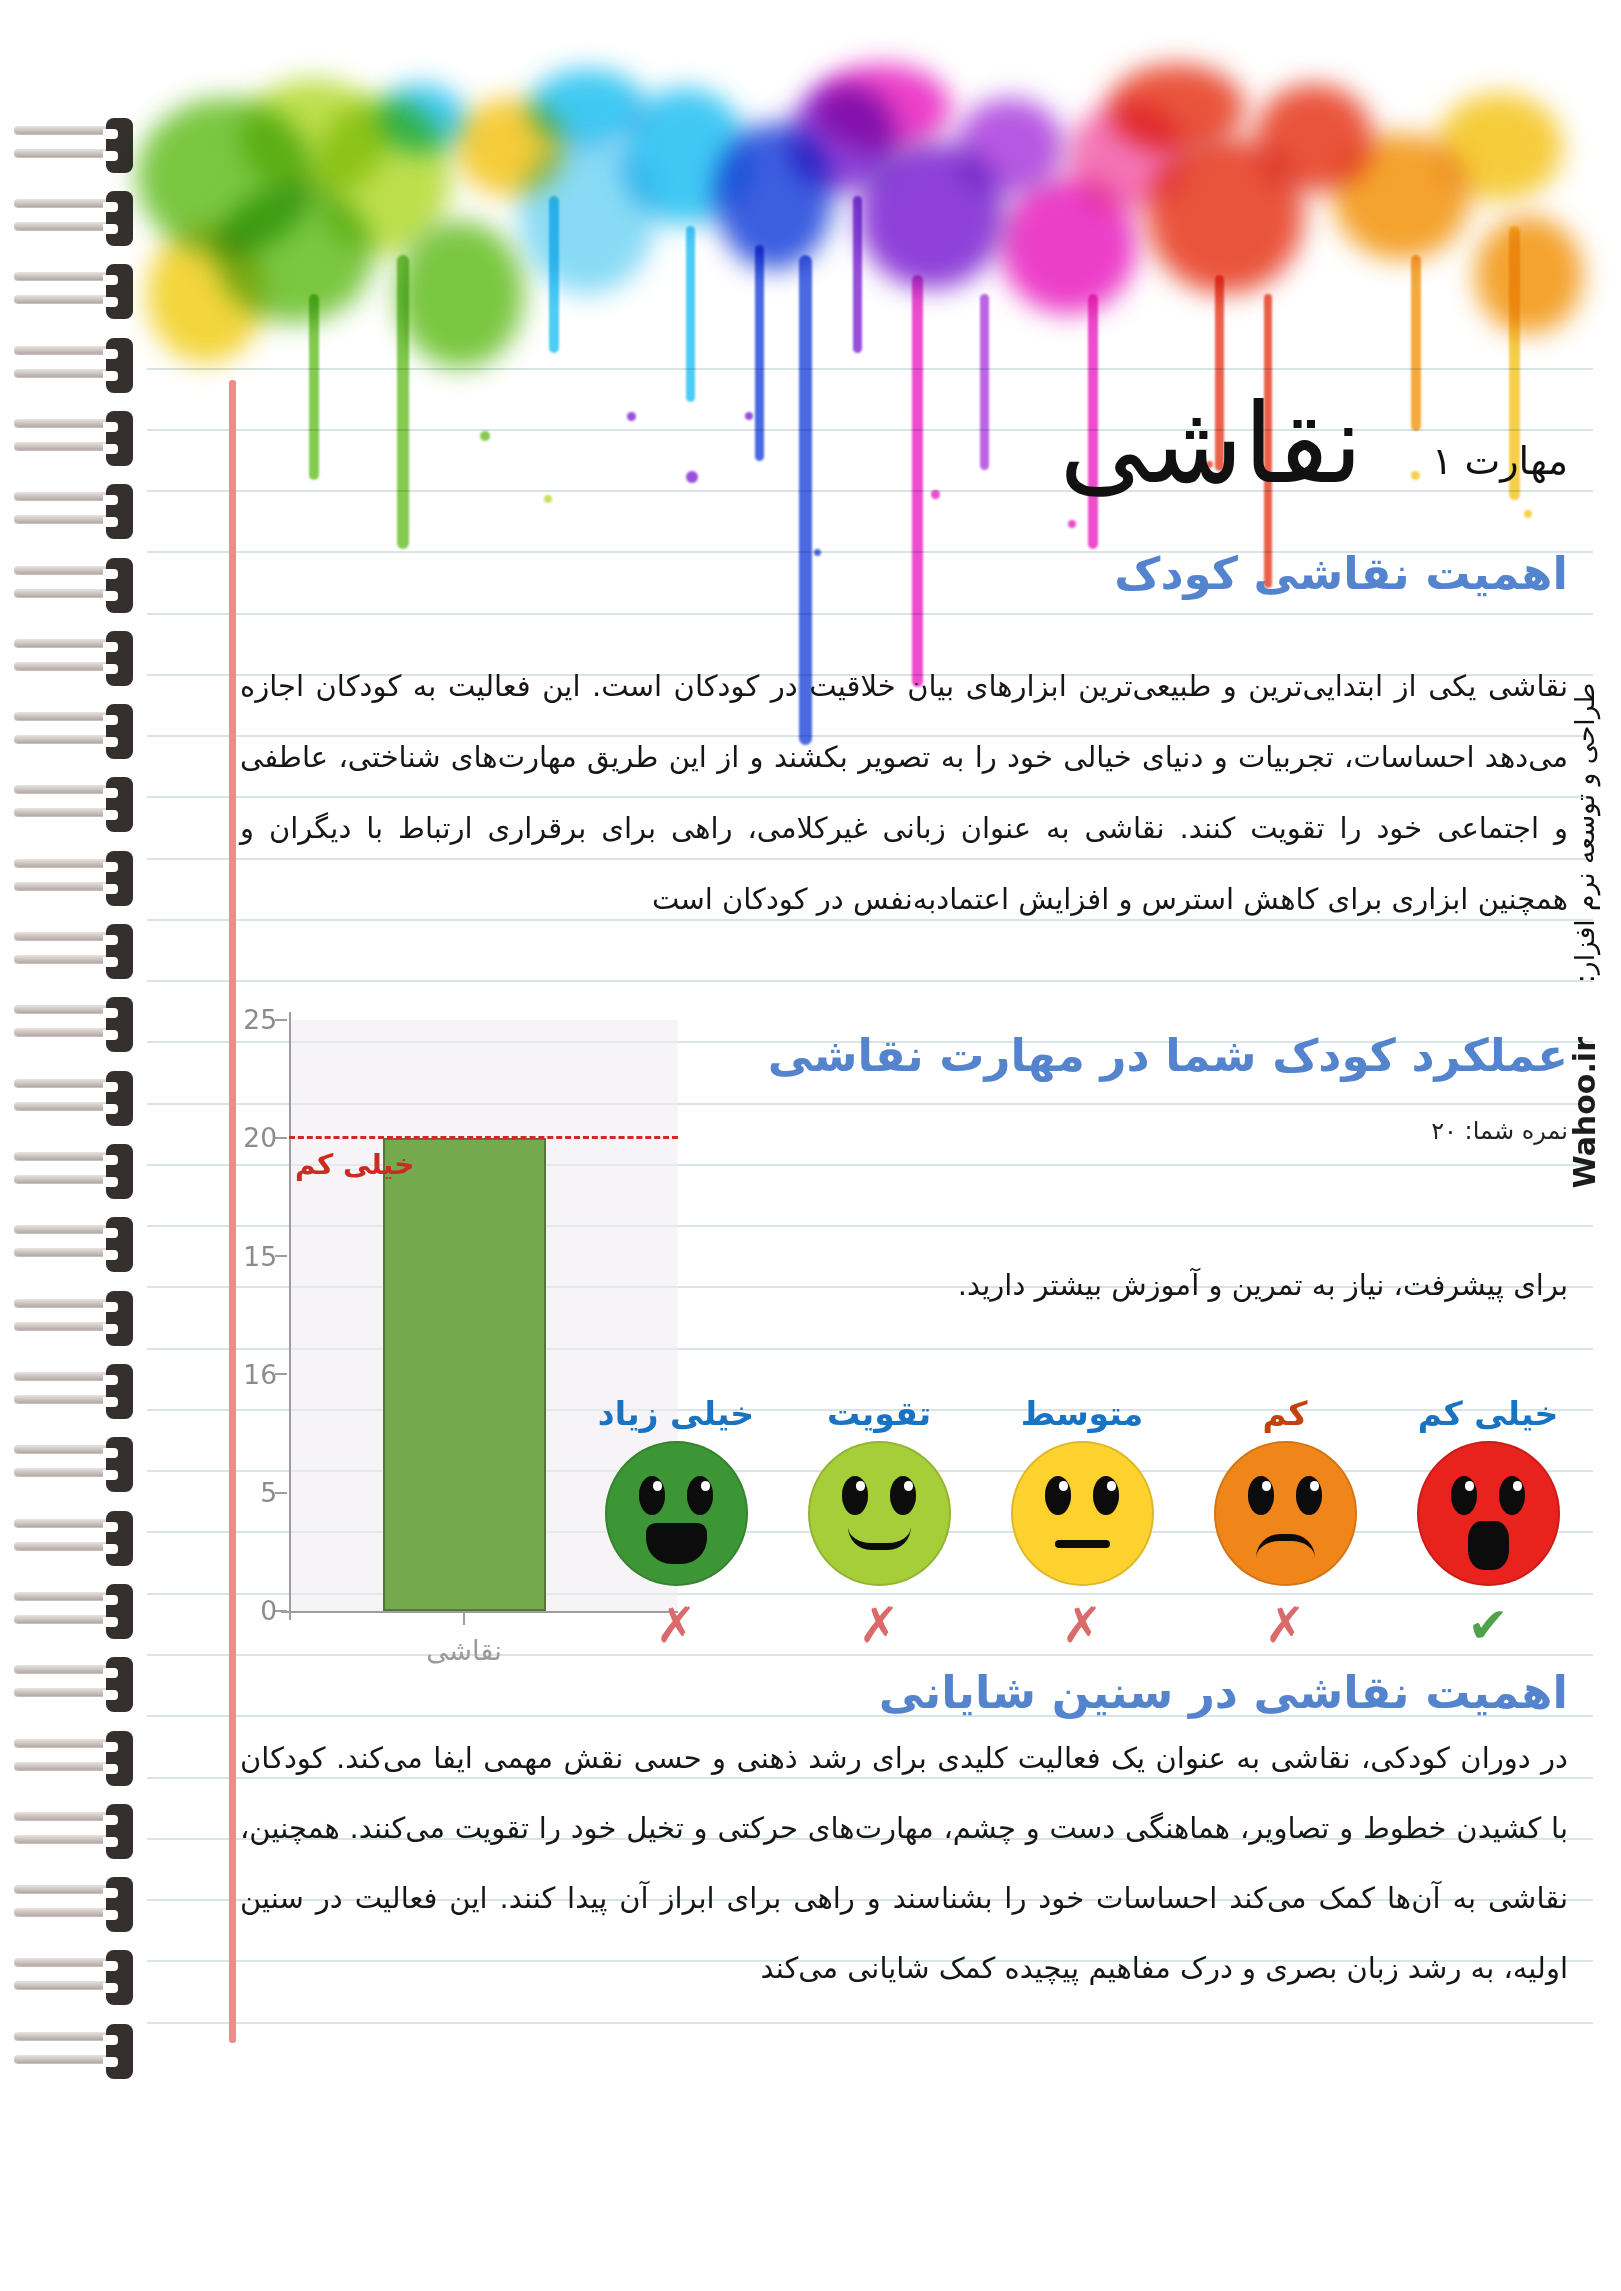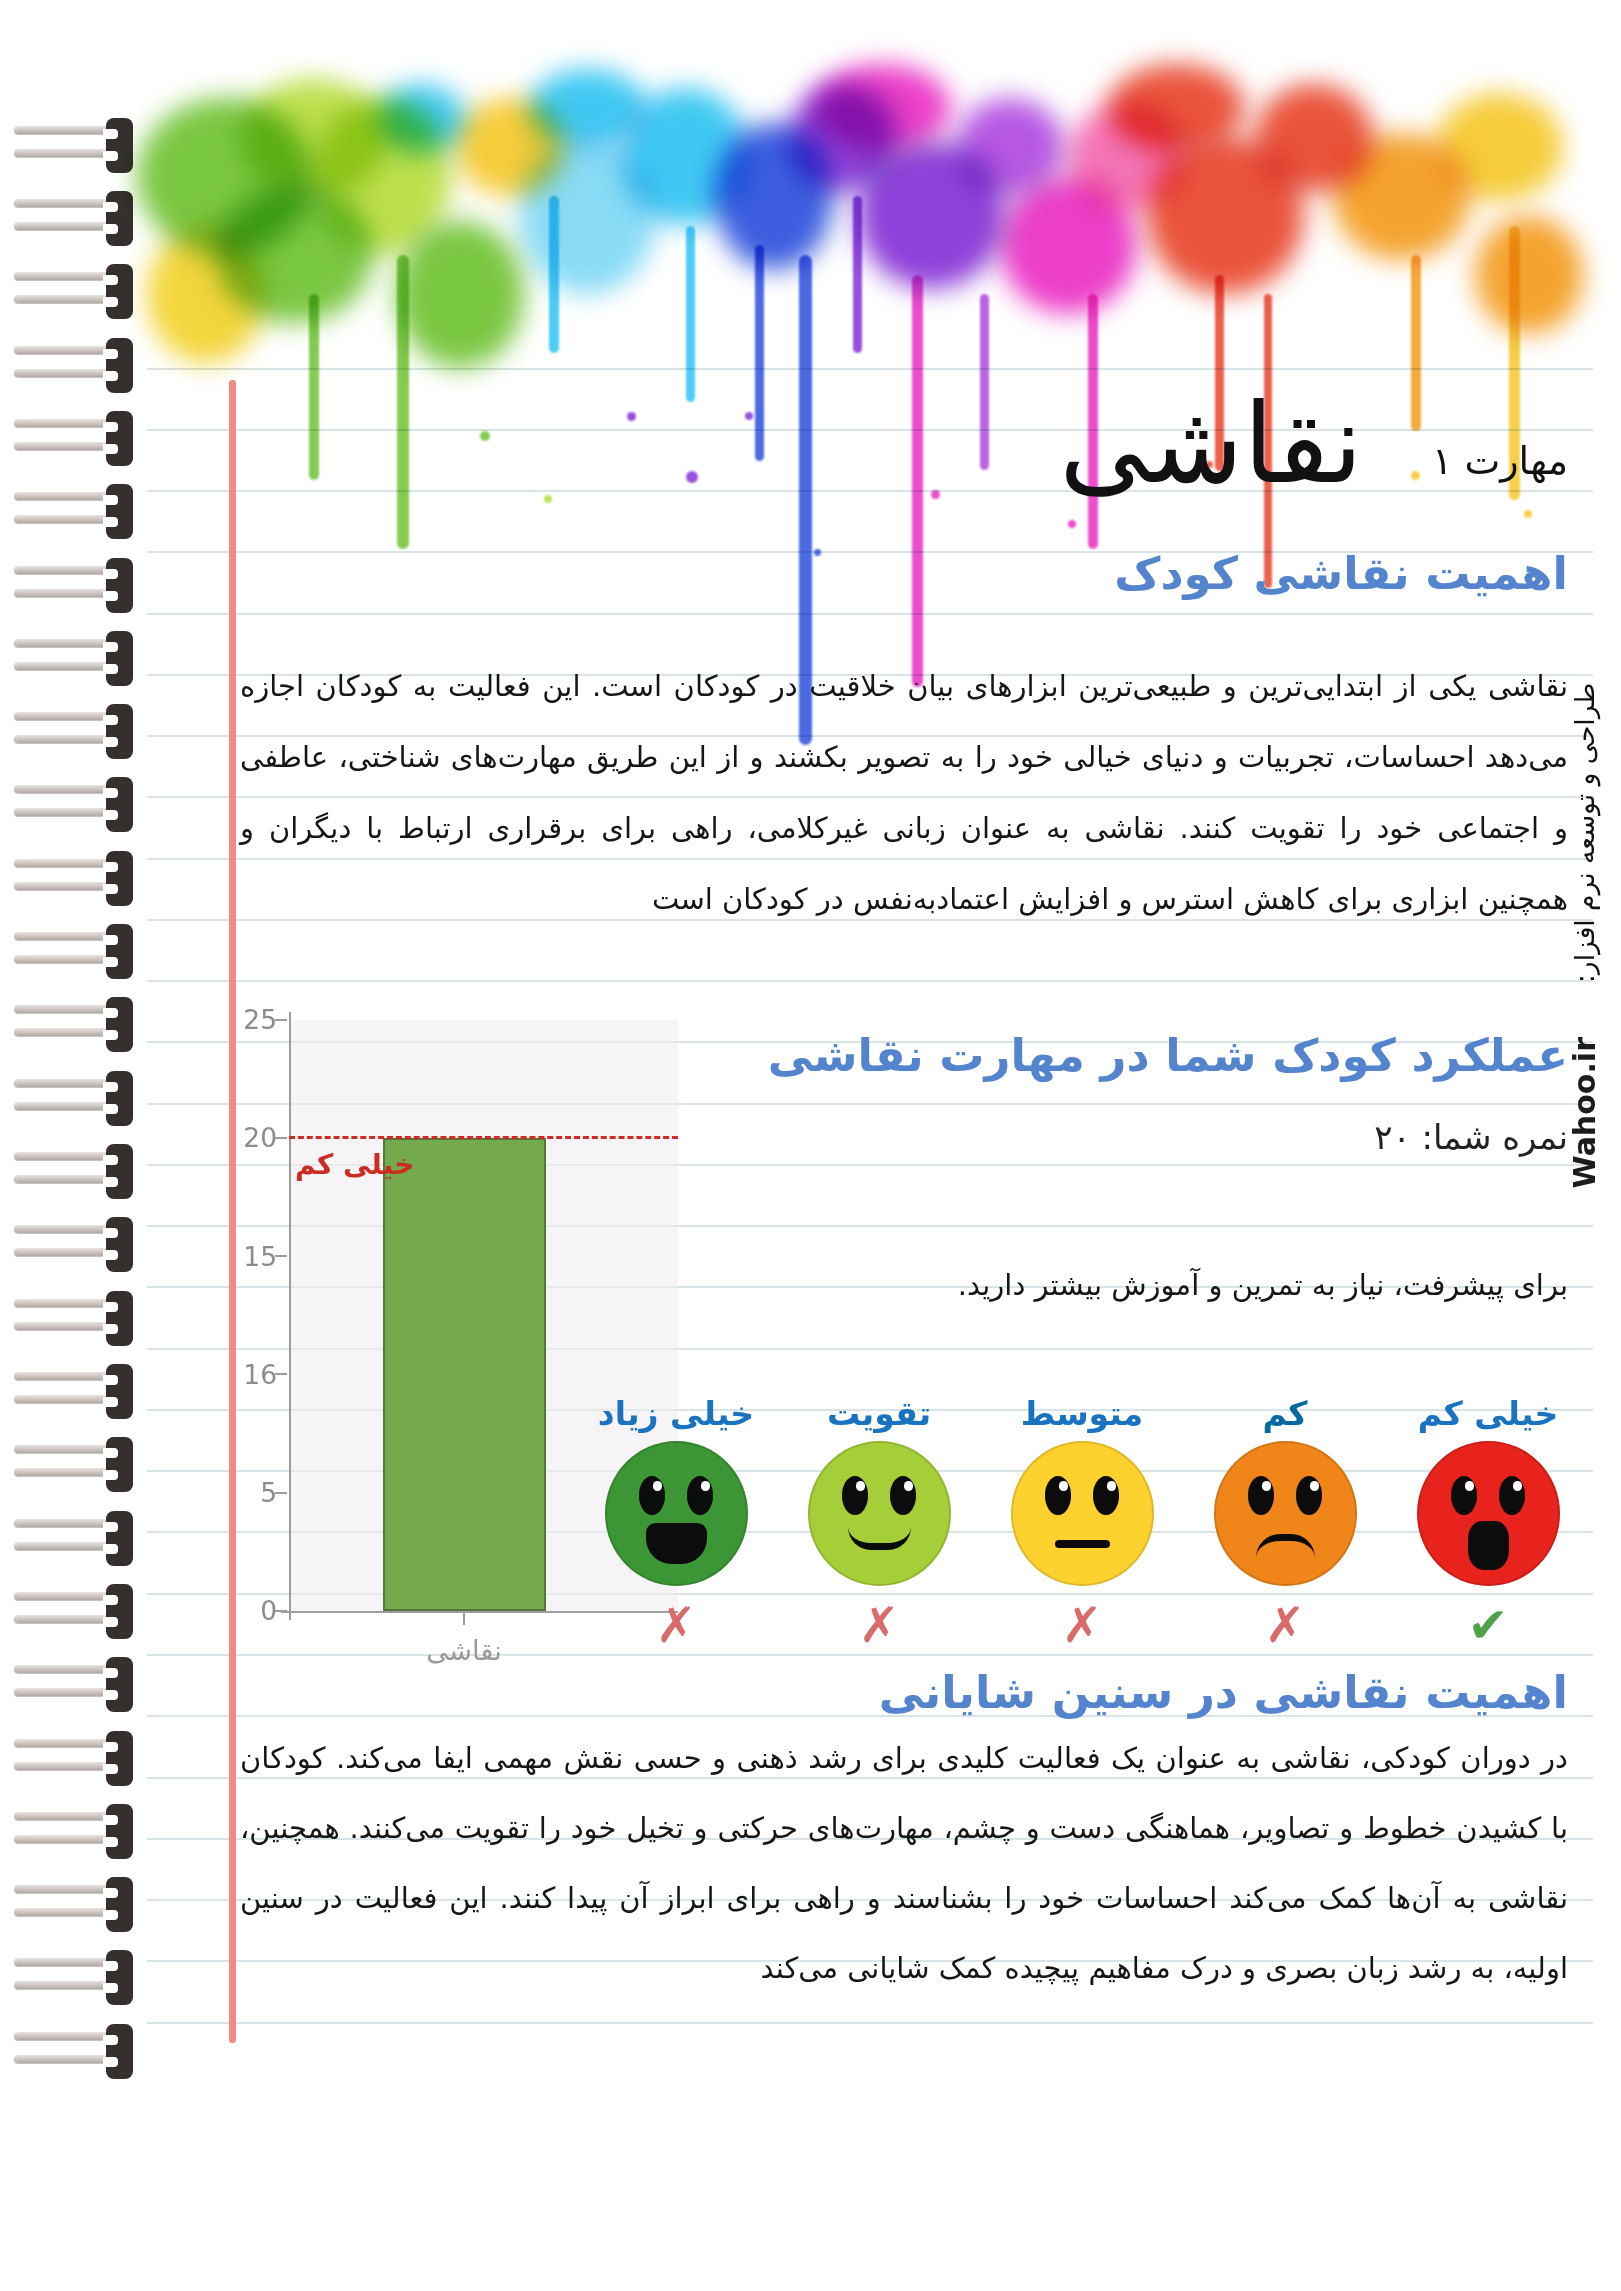"نمره شما: ۲۰" .score-line { font-size: 34px -> 24px }
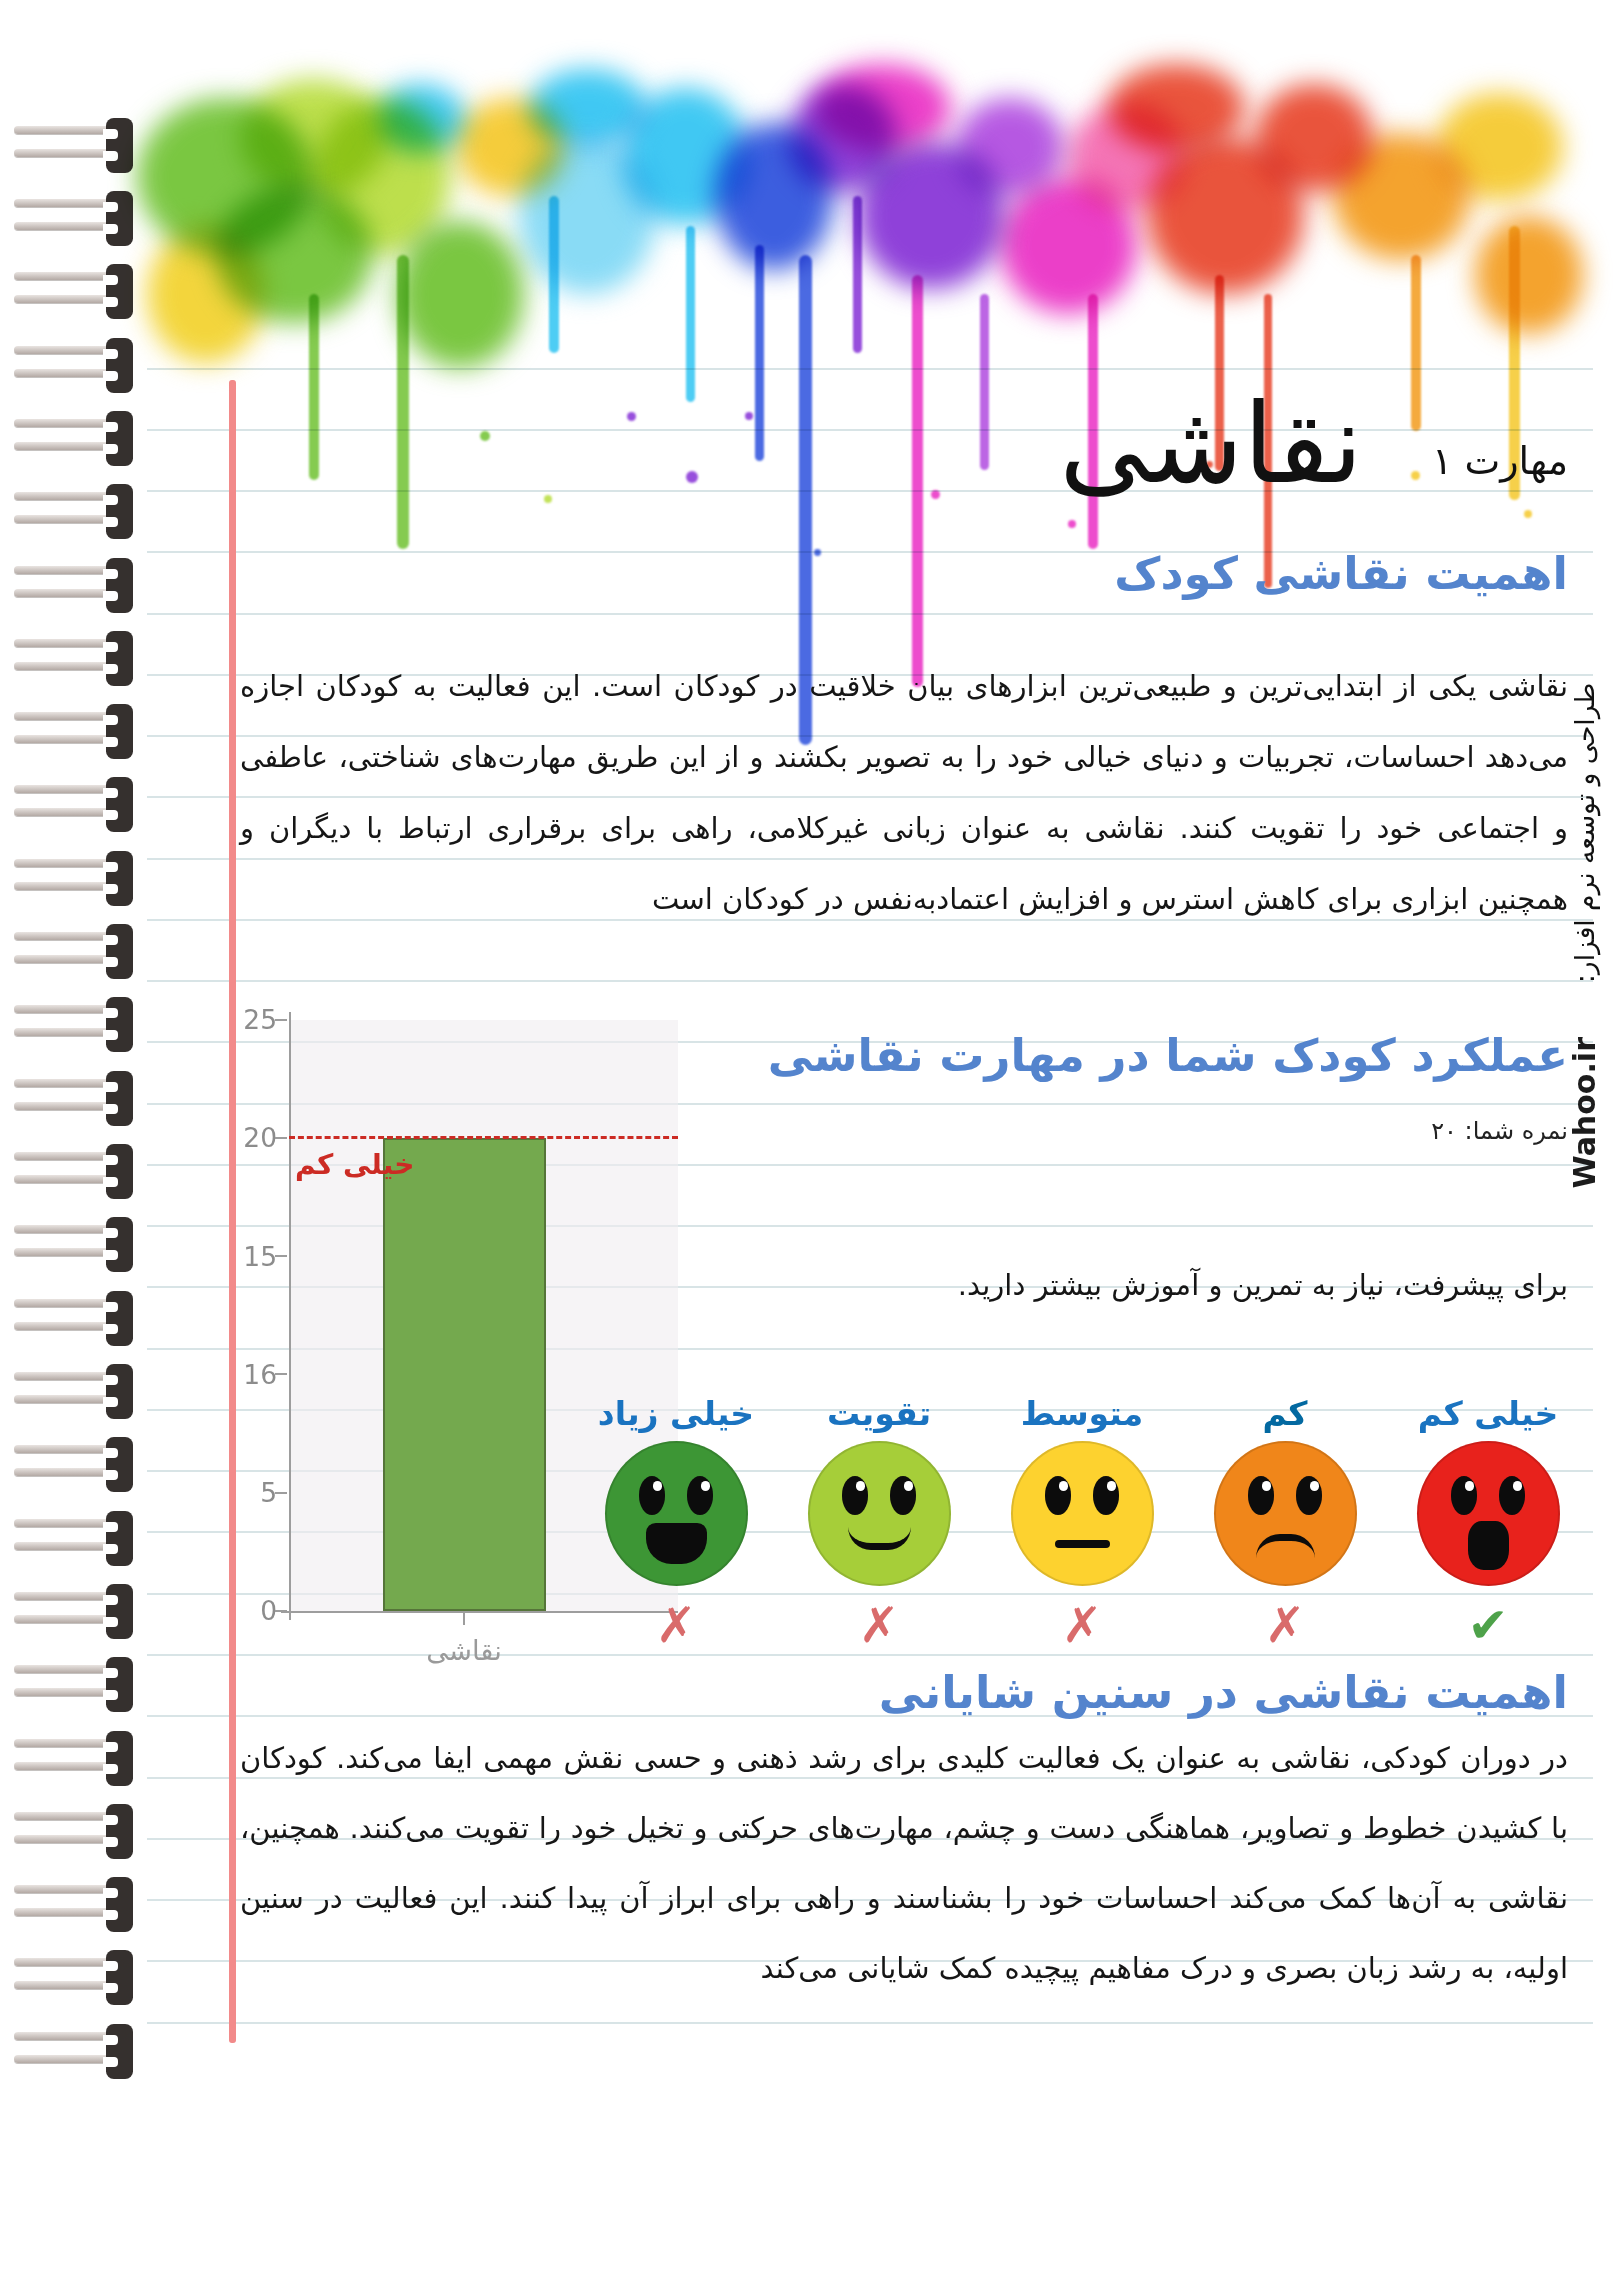"کم" div.rating-label { color: #0369a1 -> #c2410c }
